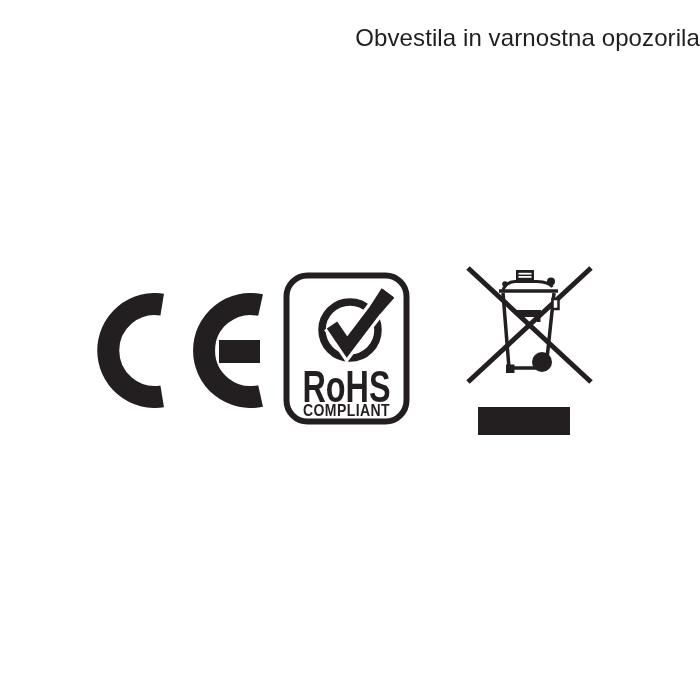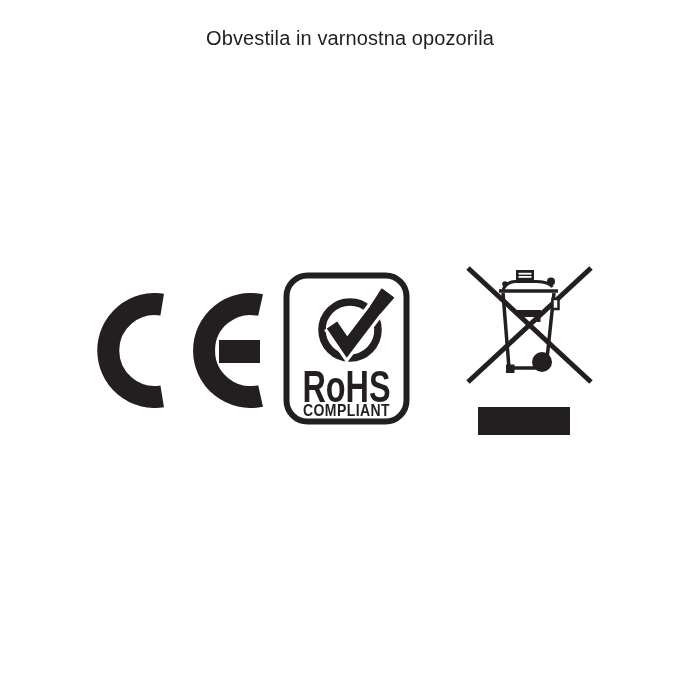"Obvestila in varnostna opozorila" .page-title { font-size: 20px -> 24px; text-align: center -> right }
